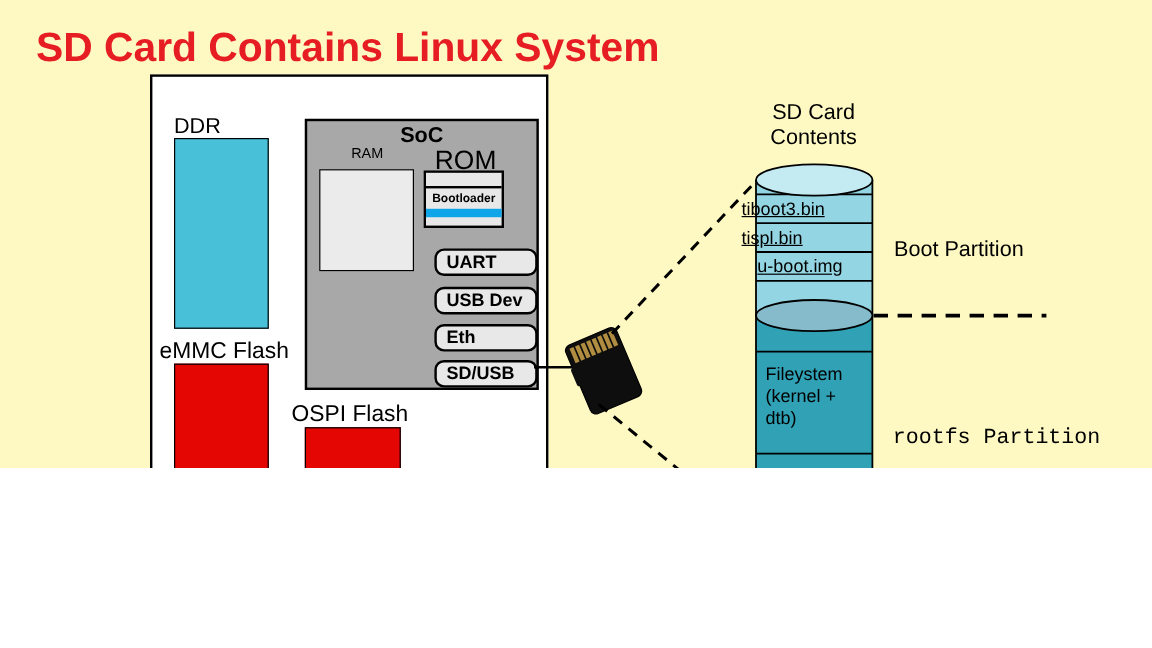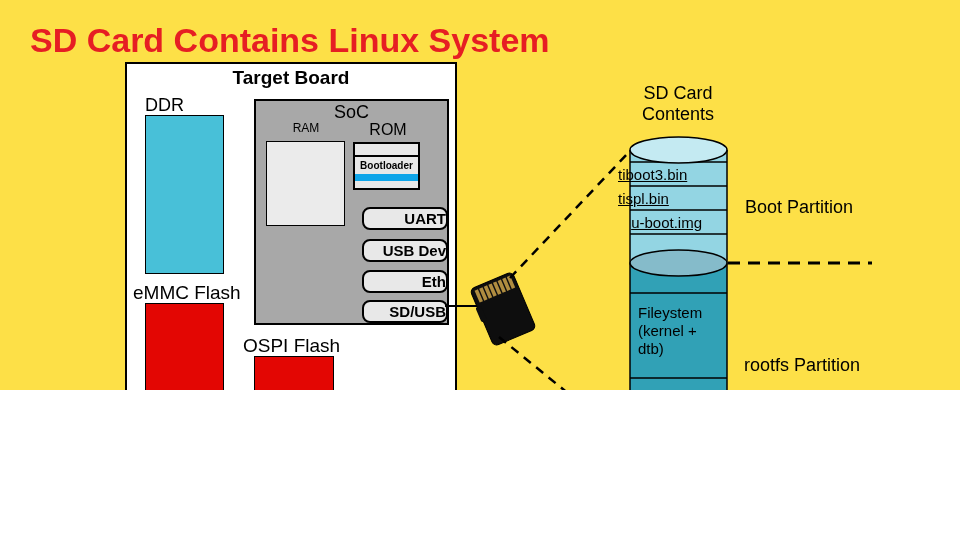"SD Card Contains Linux System" .slide { background: #fde047 -> #fef9c3 }
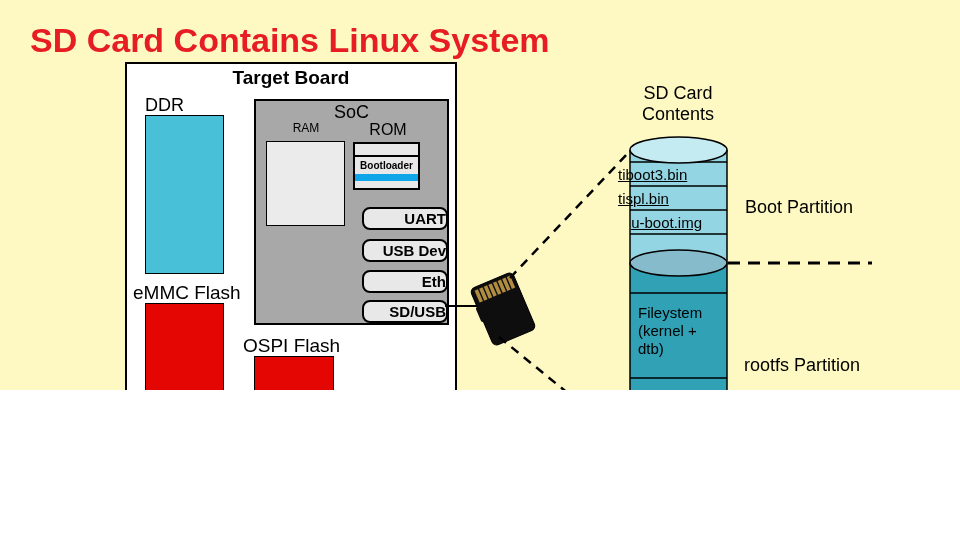"Target Board" div.abs { html: <div>Target Board</div> -> none }
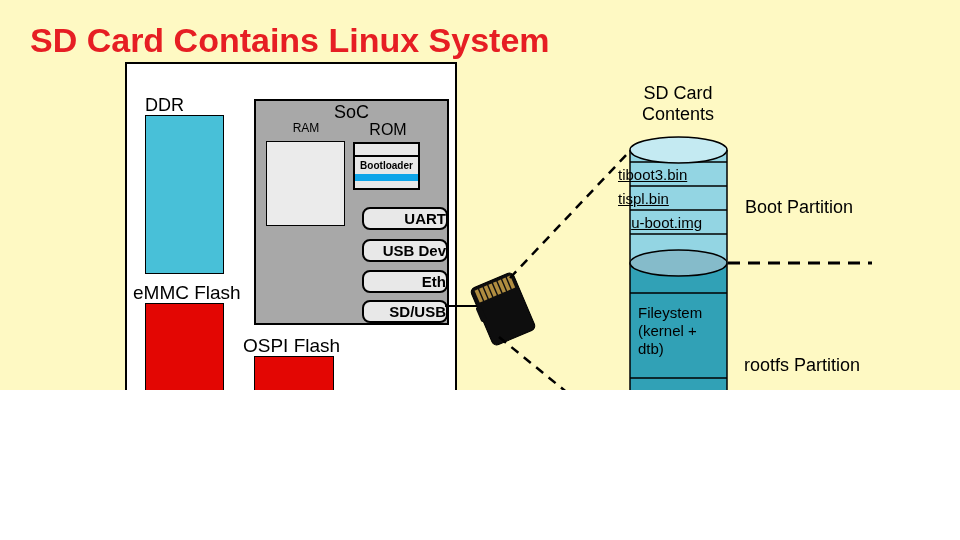"SoC" .soc-label { font-weight: normal -> bold }
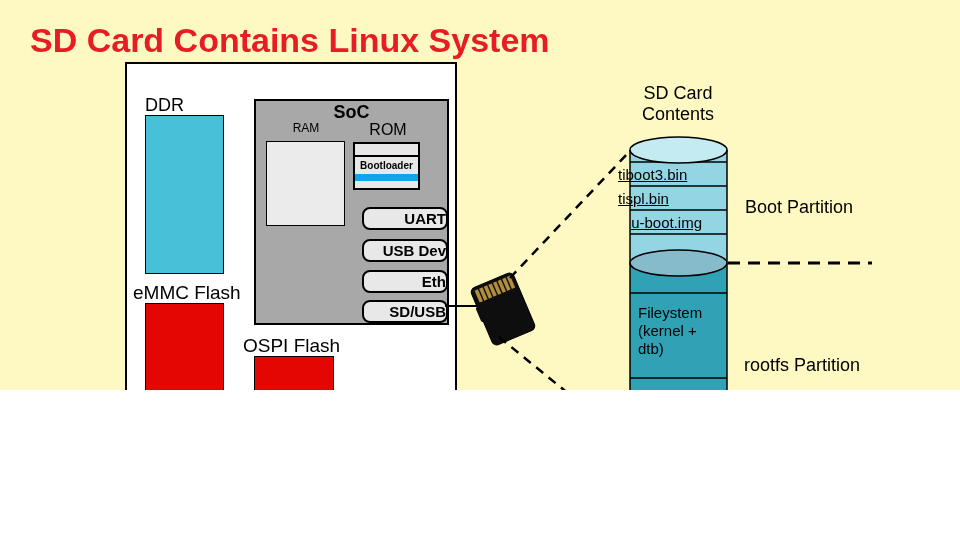"ROM" .rom-label { font-size: 16px -> 22px }
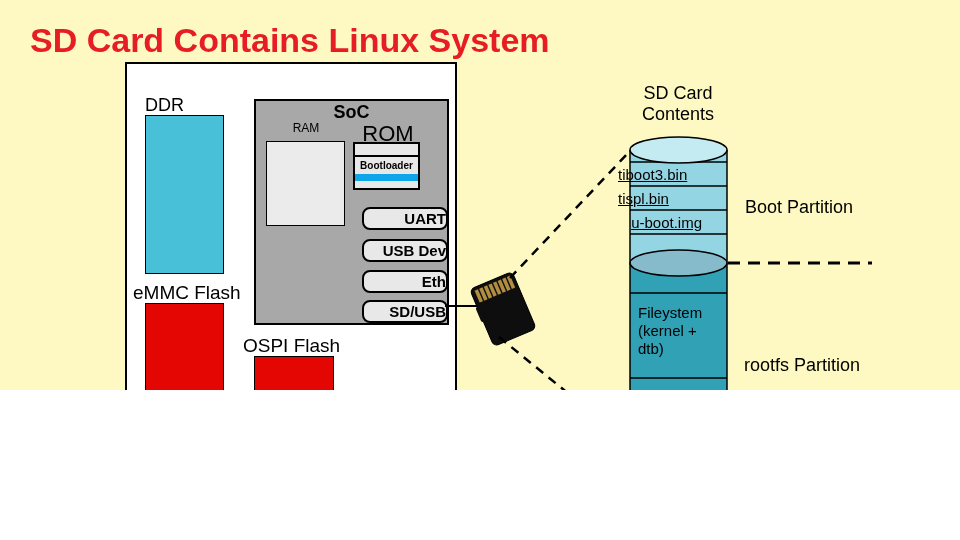"UART" .port { text-align: right -> none }
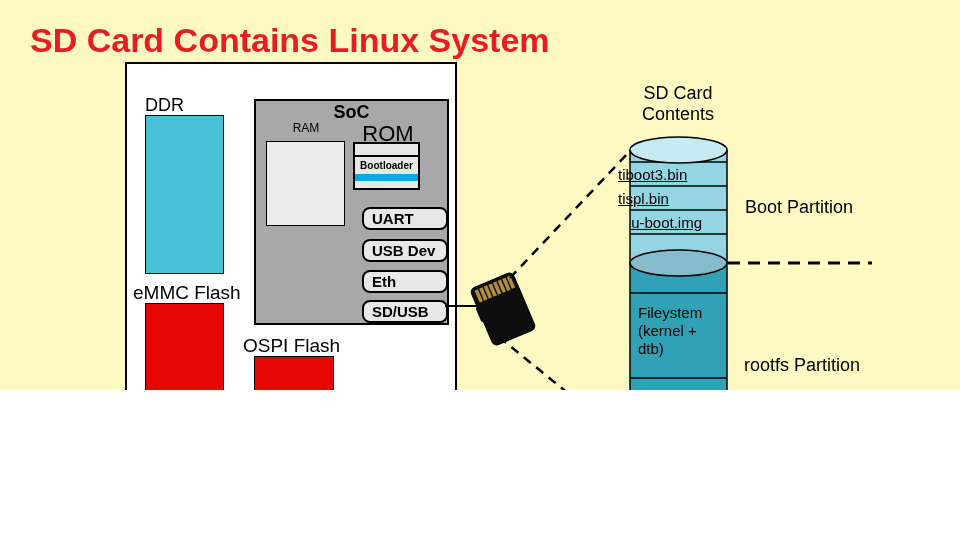"rootfs Partition" .rootfs-part { font-family: none -> Liberation Mono, monospace }
